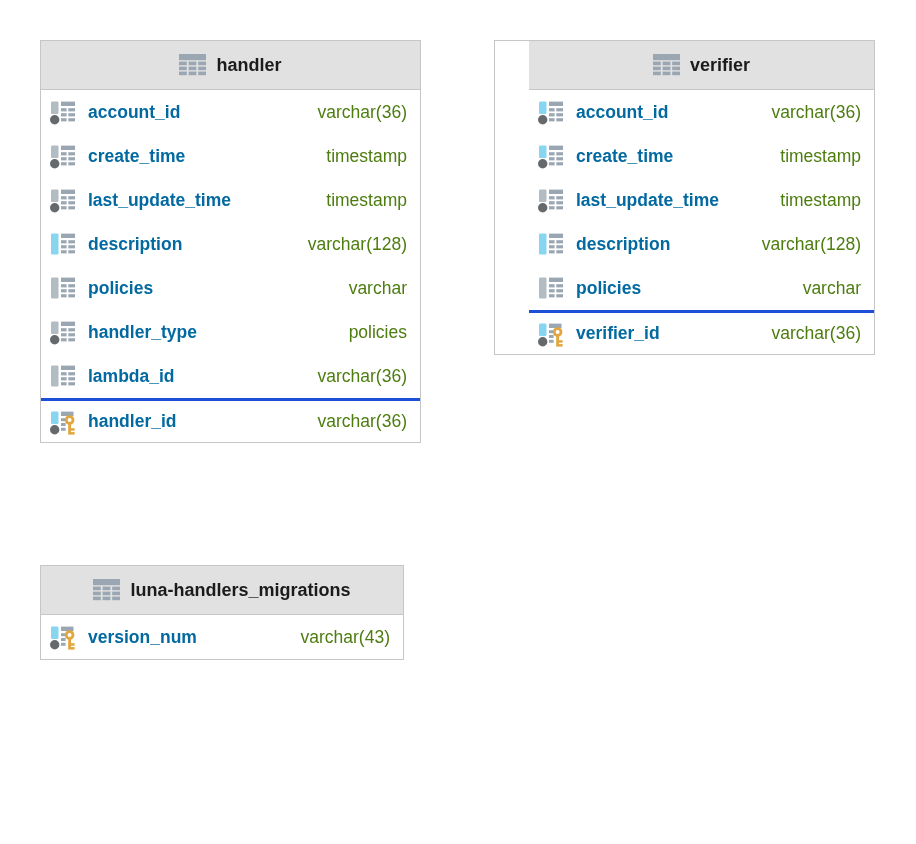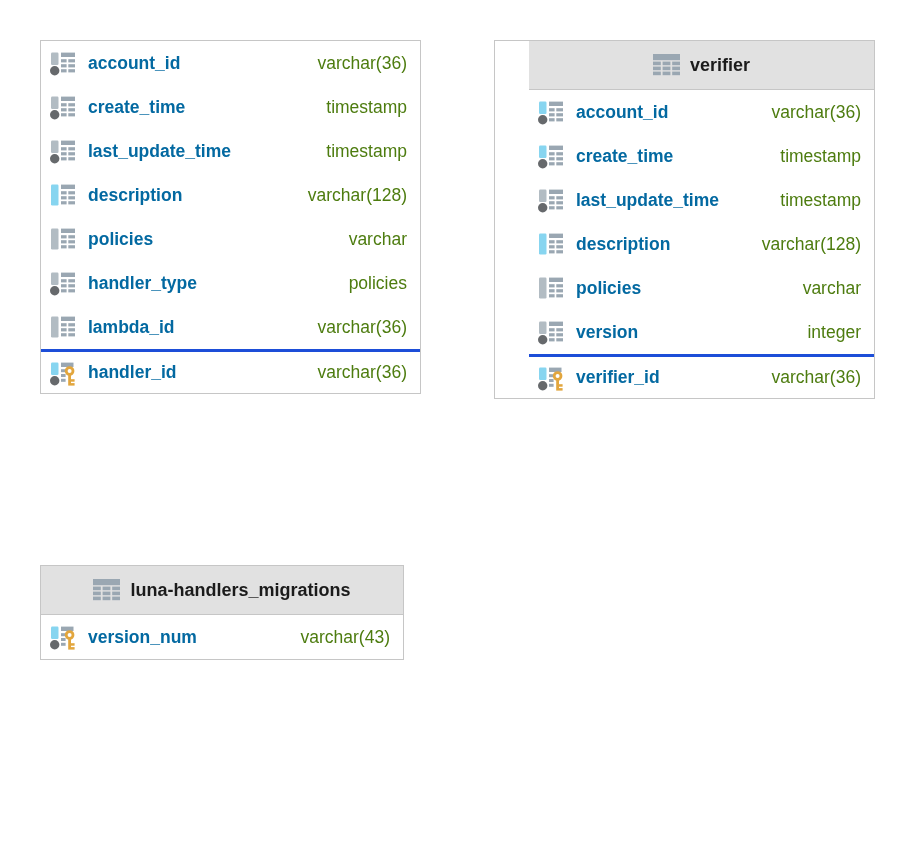"handler" header.node-header { html: none -> <header> <span> <svg> <rect></rect> <rect></rect> <rect></rect> <rect></rect> <rect></rect> <rect></rect> <rect></rect> <rect></rect> <rect></rect> <rect></rect> </svg> </span> <span>handler</span> </header> }
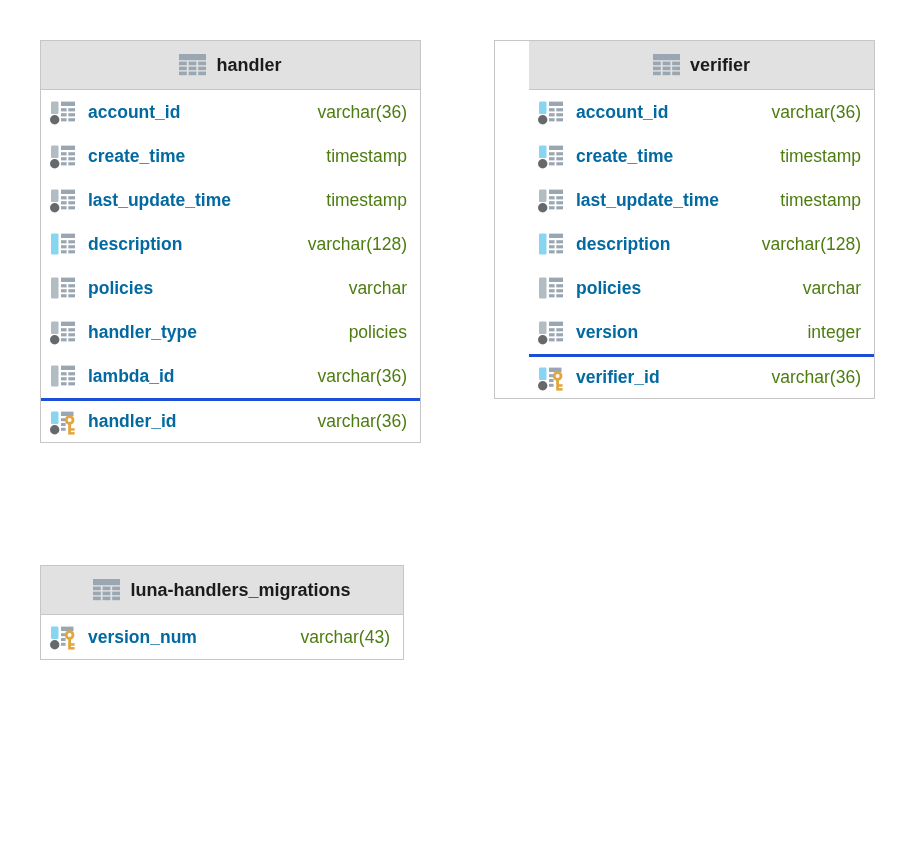"version" div.row { html: <div> <span> <svg> <rect></rect> <circle></circle> <rect></rect> <rect></rect> <rect></rect> <rect></rect> <rect></rect> <rect></rect> <rect></rect> </svg> </span> <span>version</span> <span>integer</span> </div> -> none }
